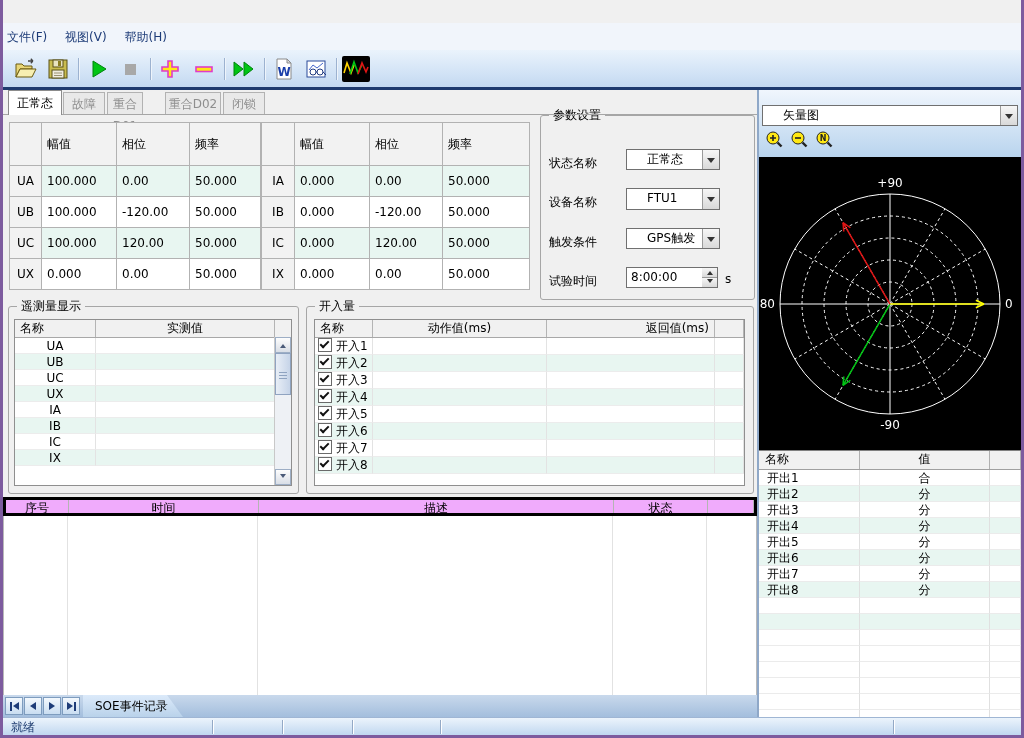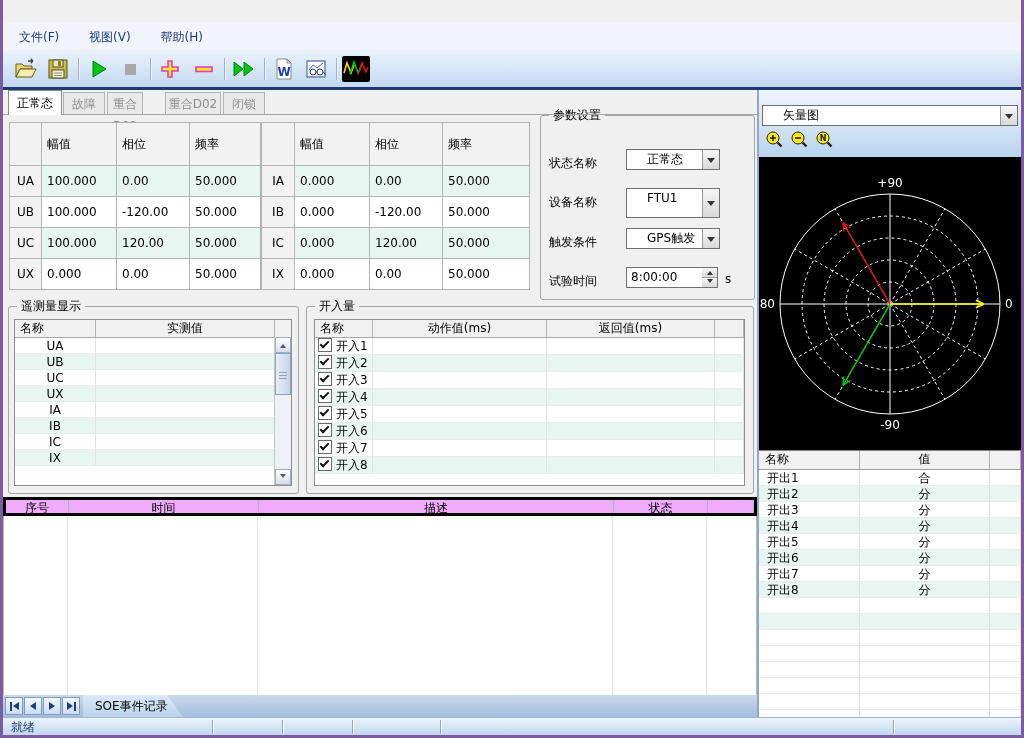"文件(F)" .menuitem { padding: 6px 10px 0 16px -> 6px 10px 0 4px }
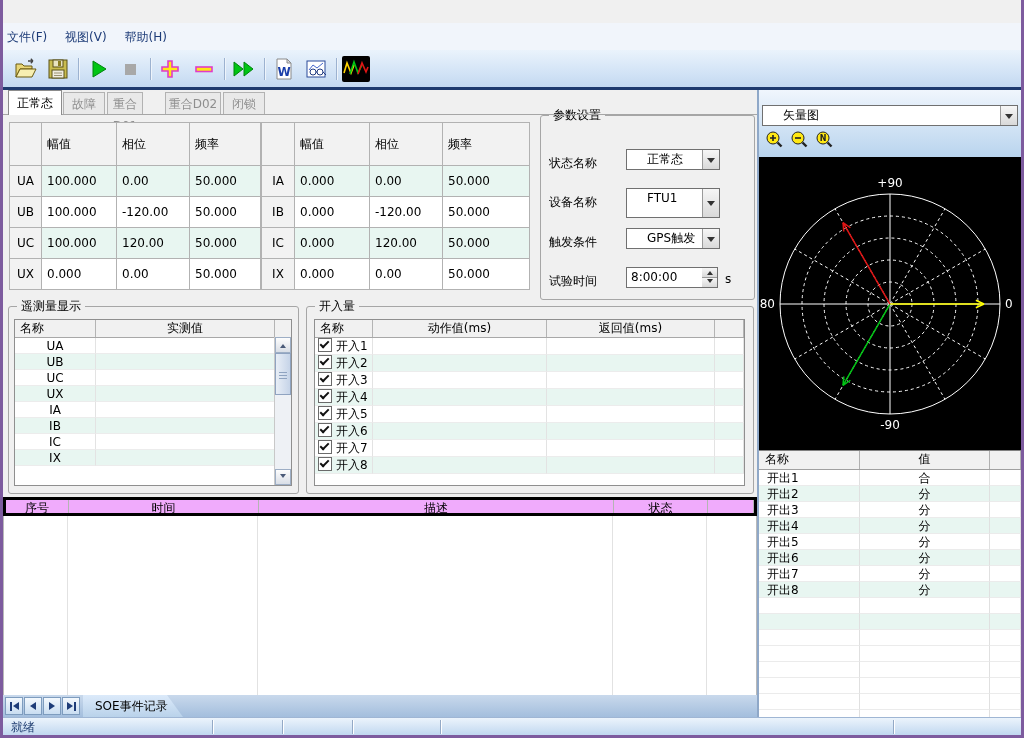"FTU1" div.combo { height: 30px -> 22px }
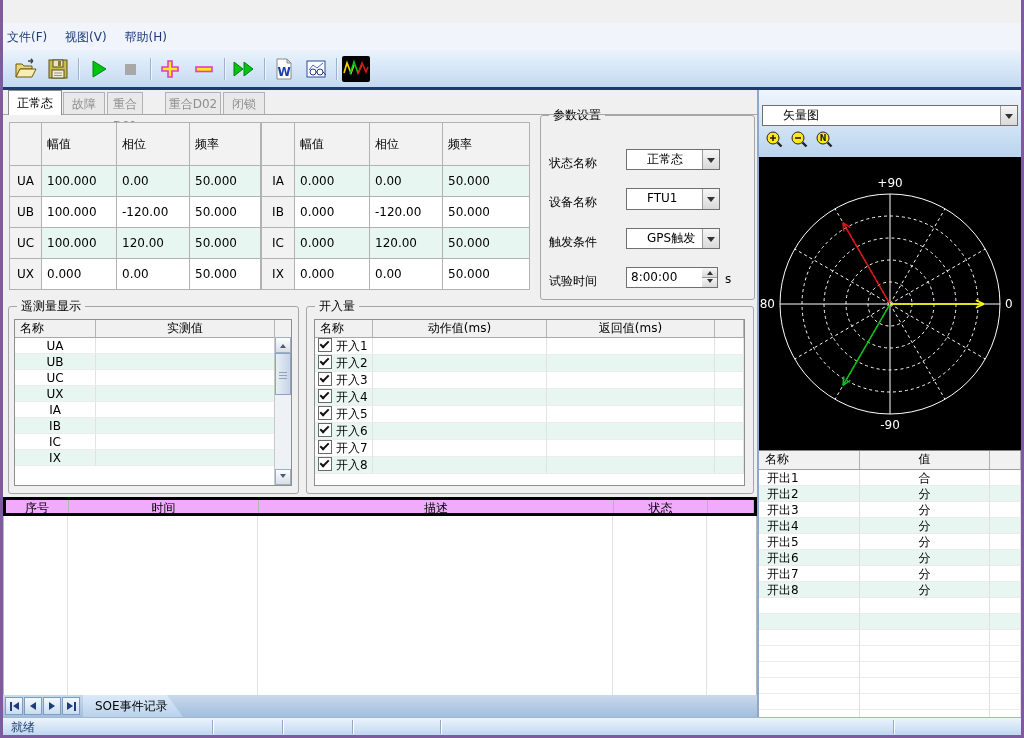"返回值(ms)" div { text-align: center -> right }
